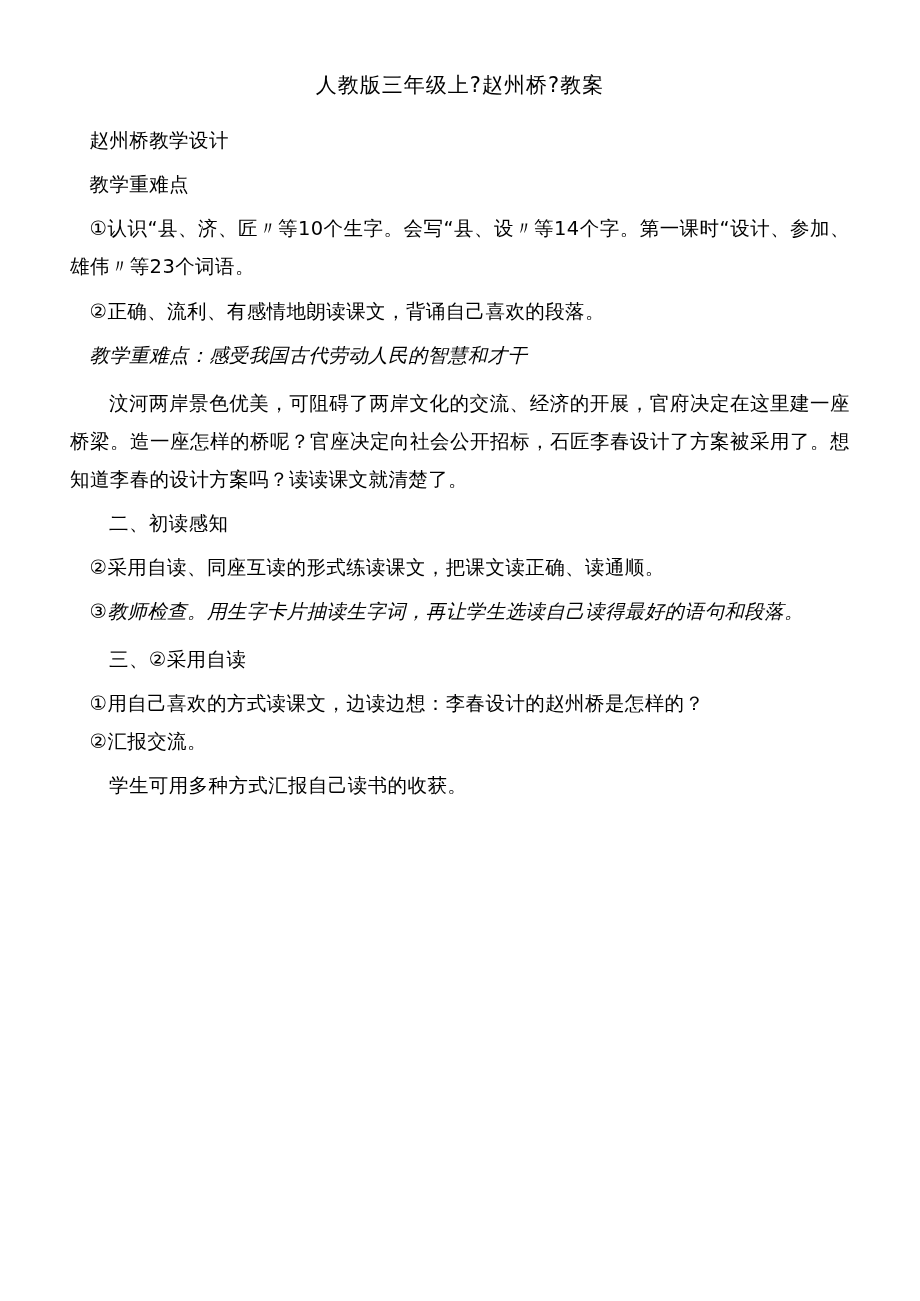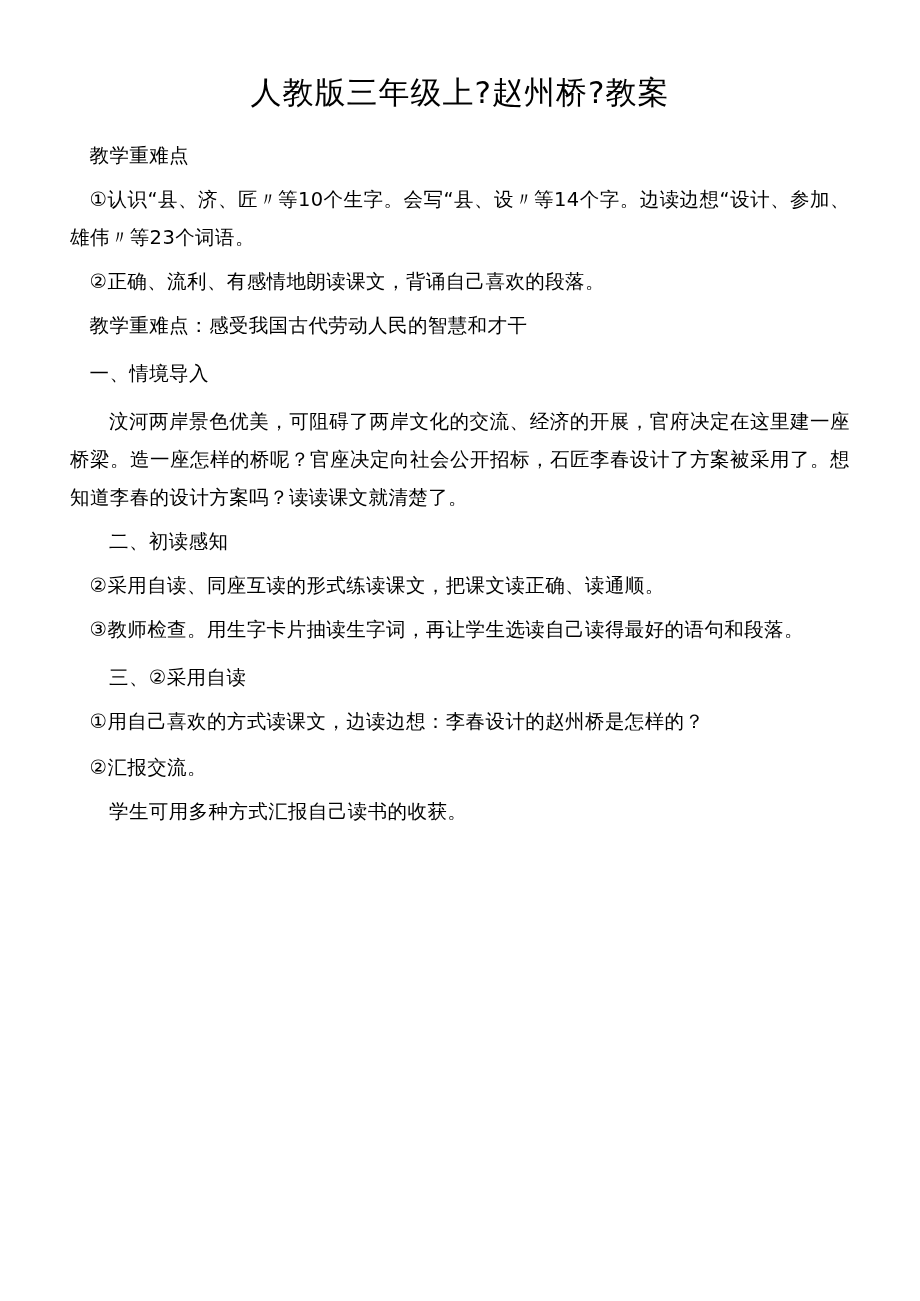"人教版三年级上?赵州桥?教案" .doc-title { font-size: 31px -> 21px }
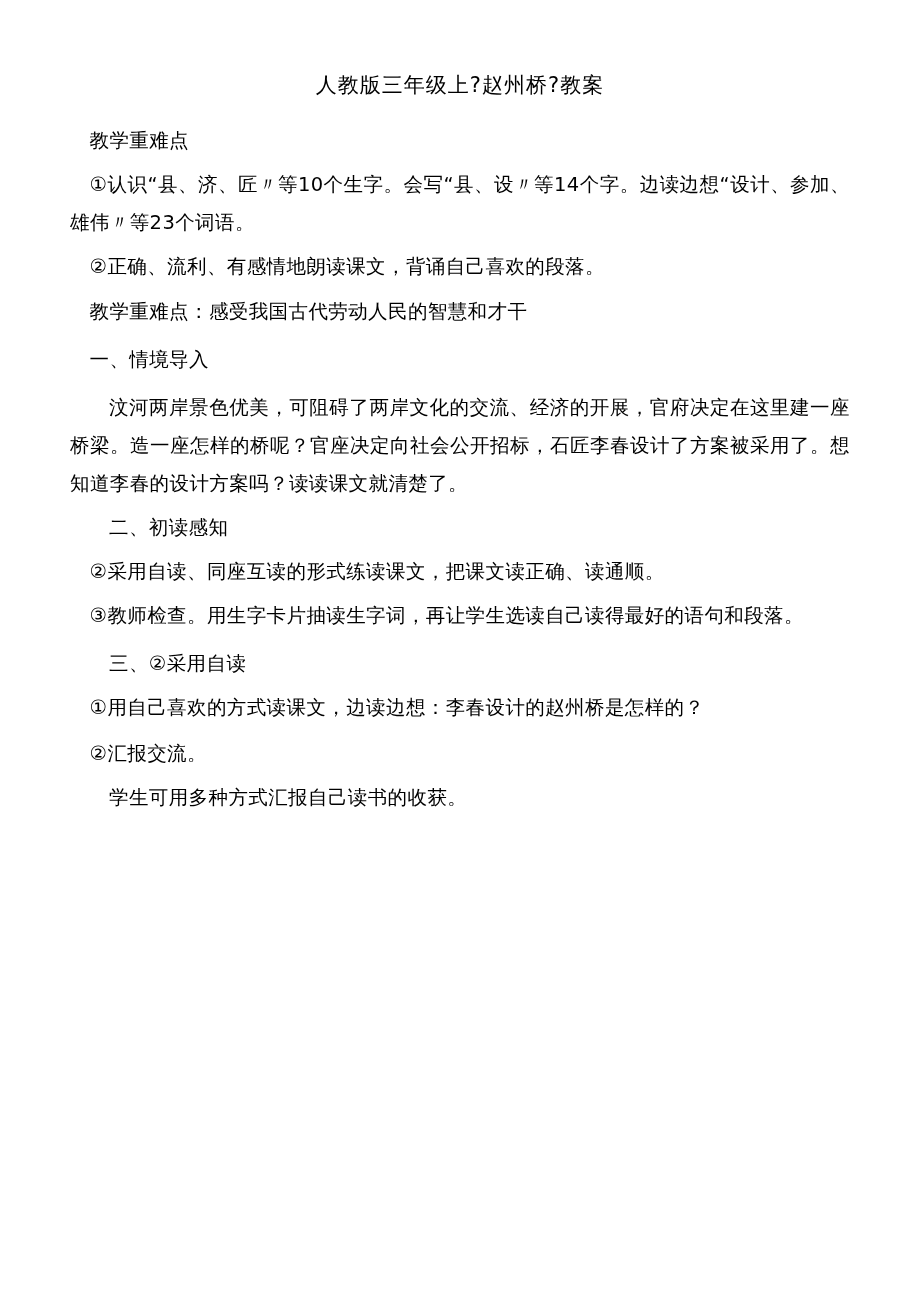"赵州桥教学设计" p.para { html: none -> <p>赵州桥教学设计</p> }
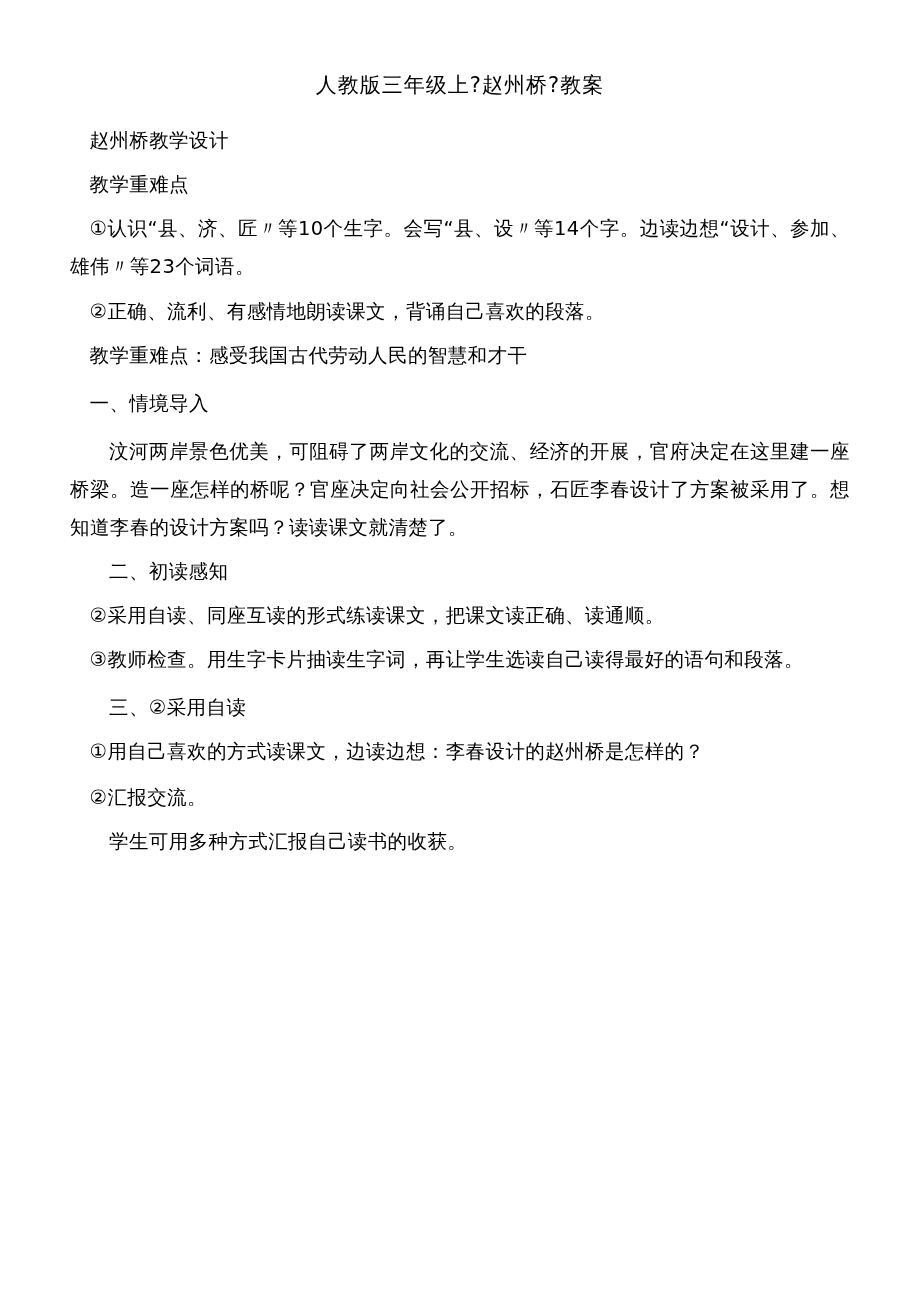"①认识“县、济、匠〃等10个生字。会写“县、设〃等14个字。边读边想“设计、参加" p.para { text: 边读边想 -> 第一课时 }
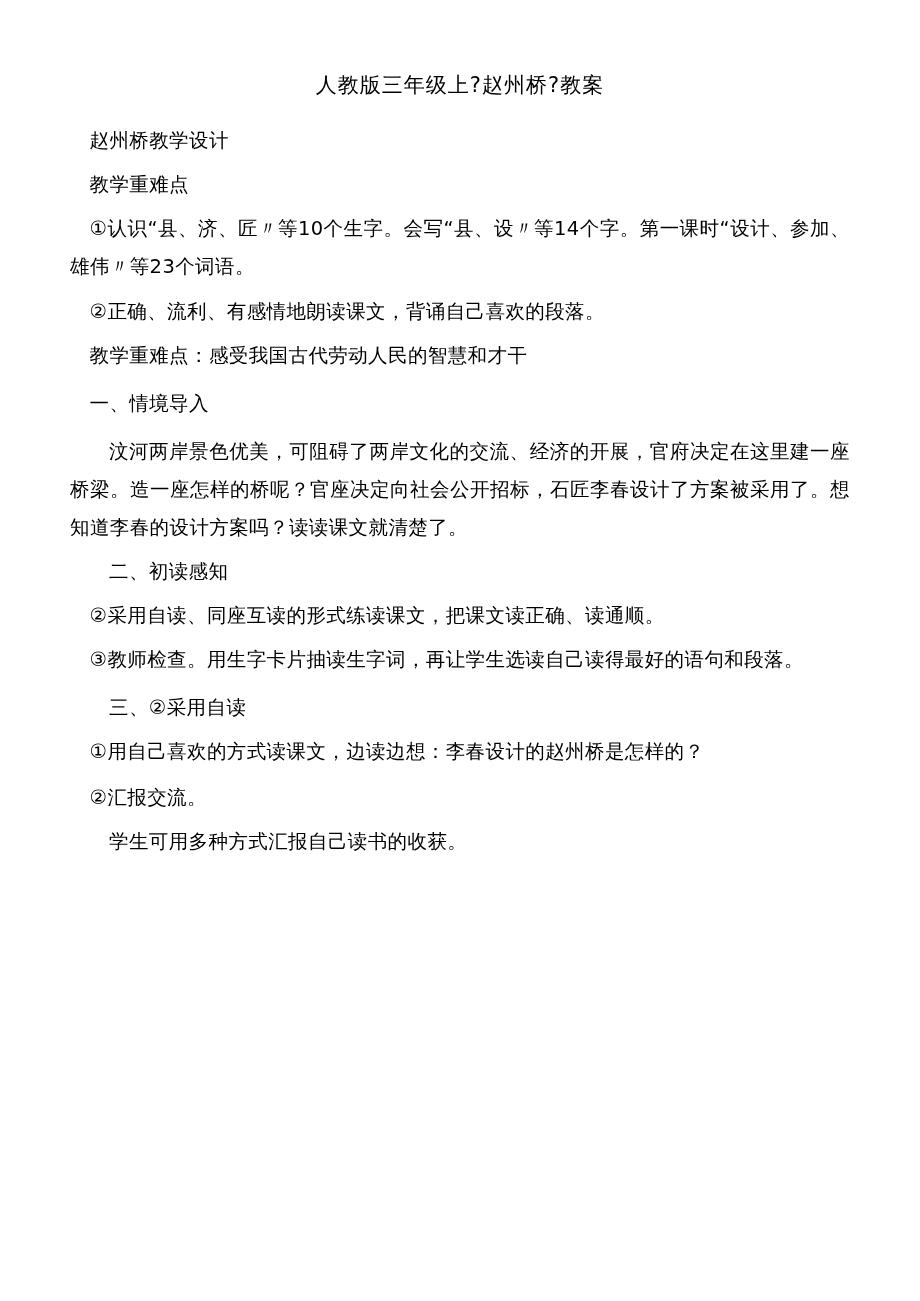"教学重难点：感受我国古代劳动人民的智慧和才干" .block-gap { font-style: none -> italic }
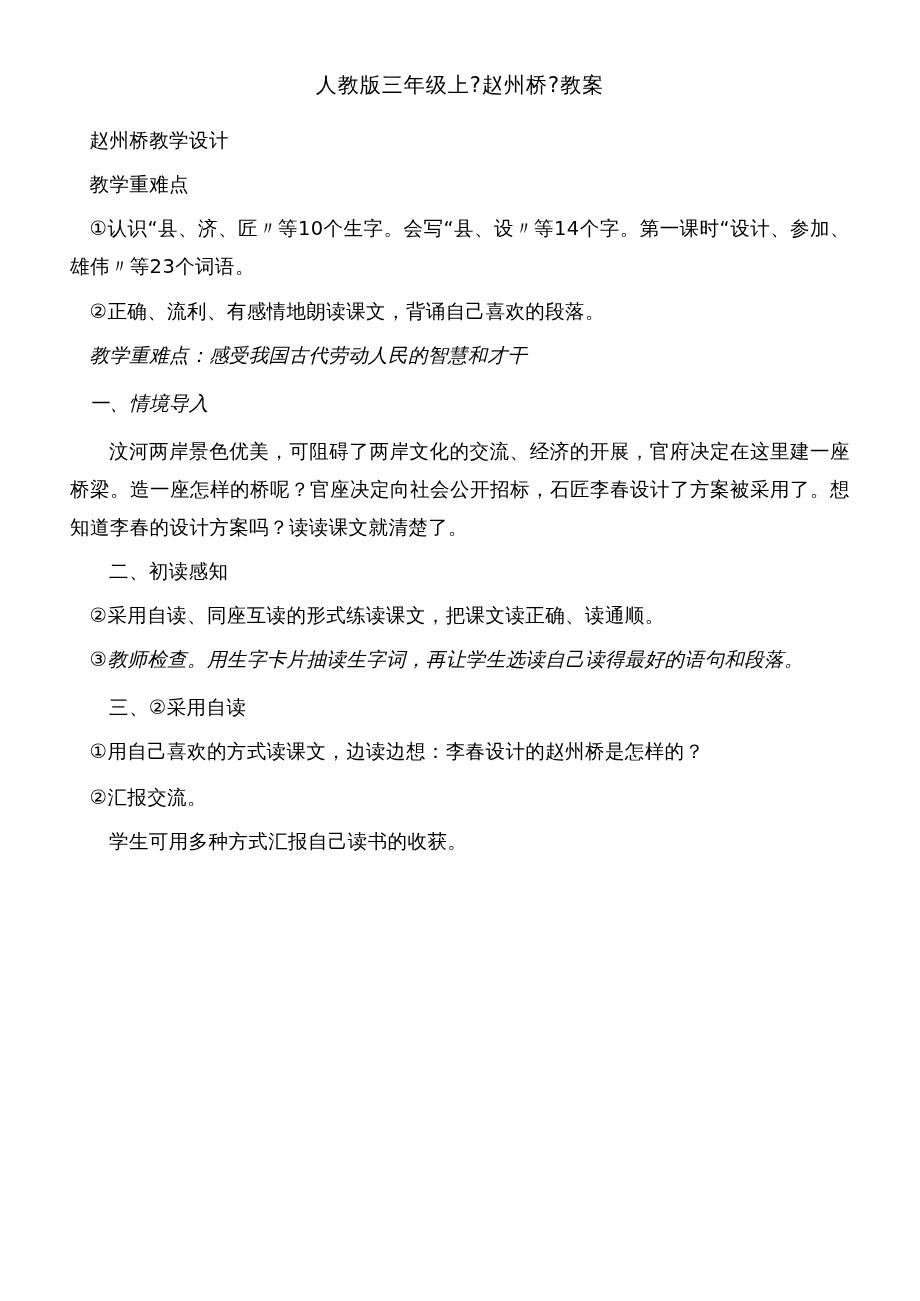"一、情境导入" p.para { html: <p>一、情境导入</p> -> none }
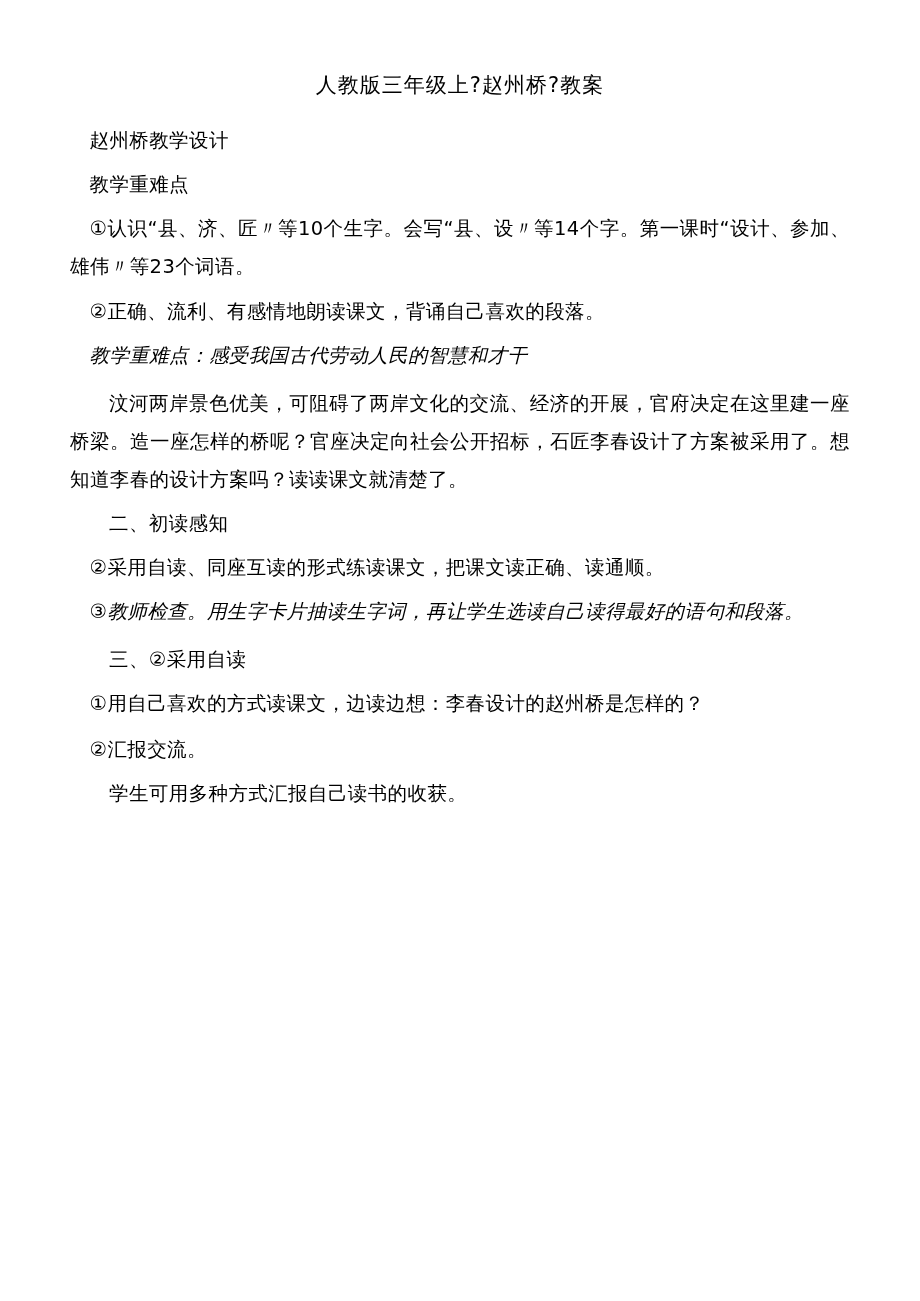"①用自己喜欢的方式读课文，边读边想：李春设计的赵州桥是怎样的？" .tight { margin-bottom: 8px -> 0 }
